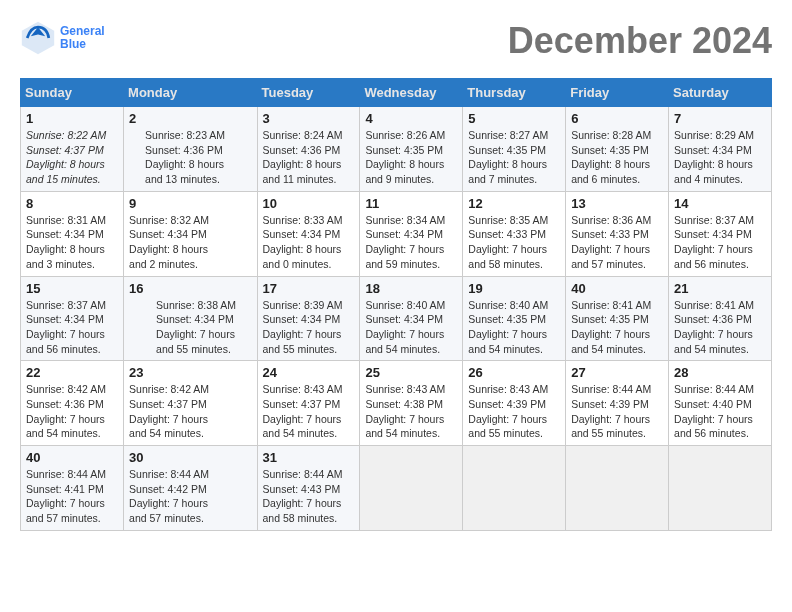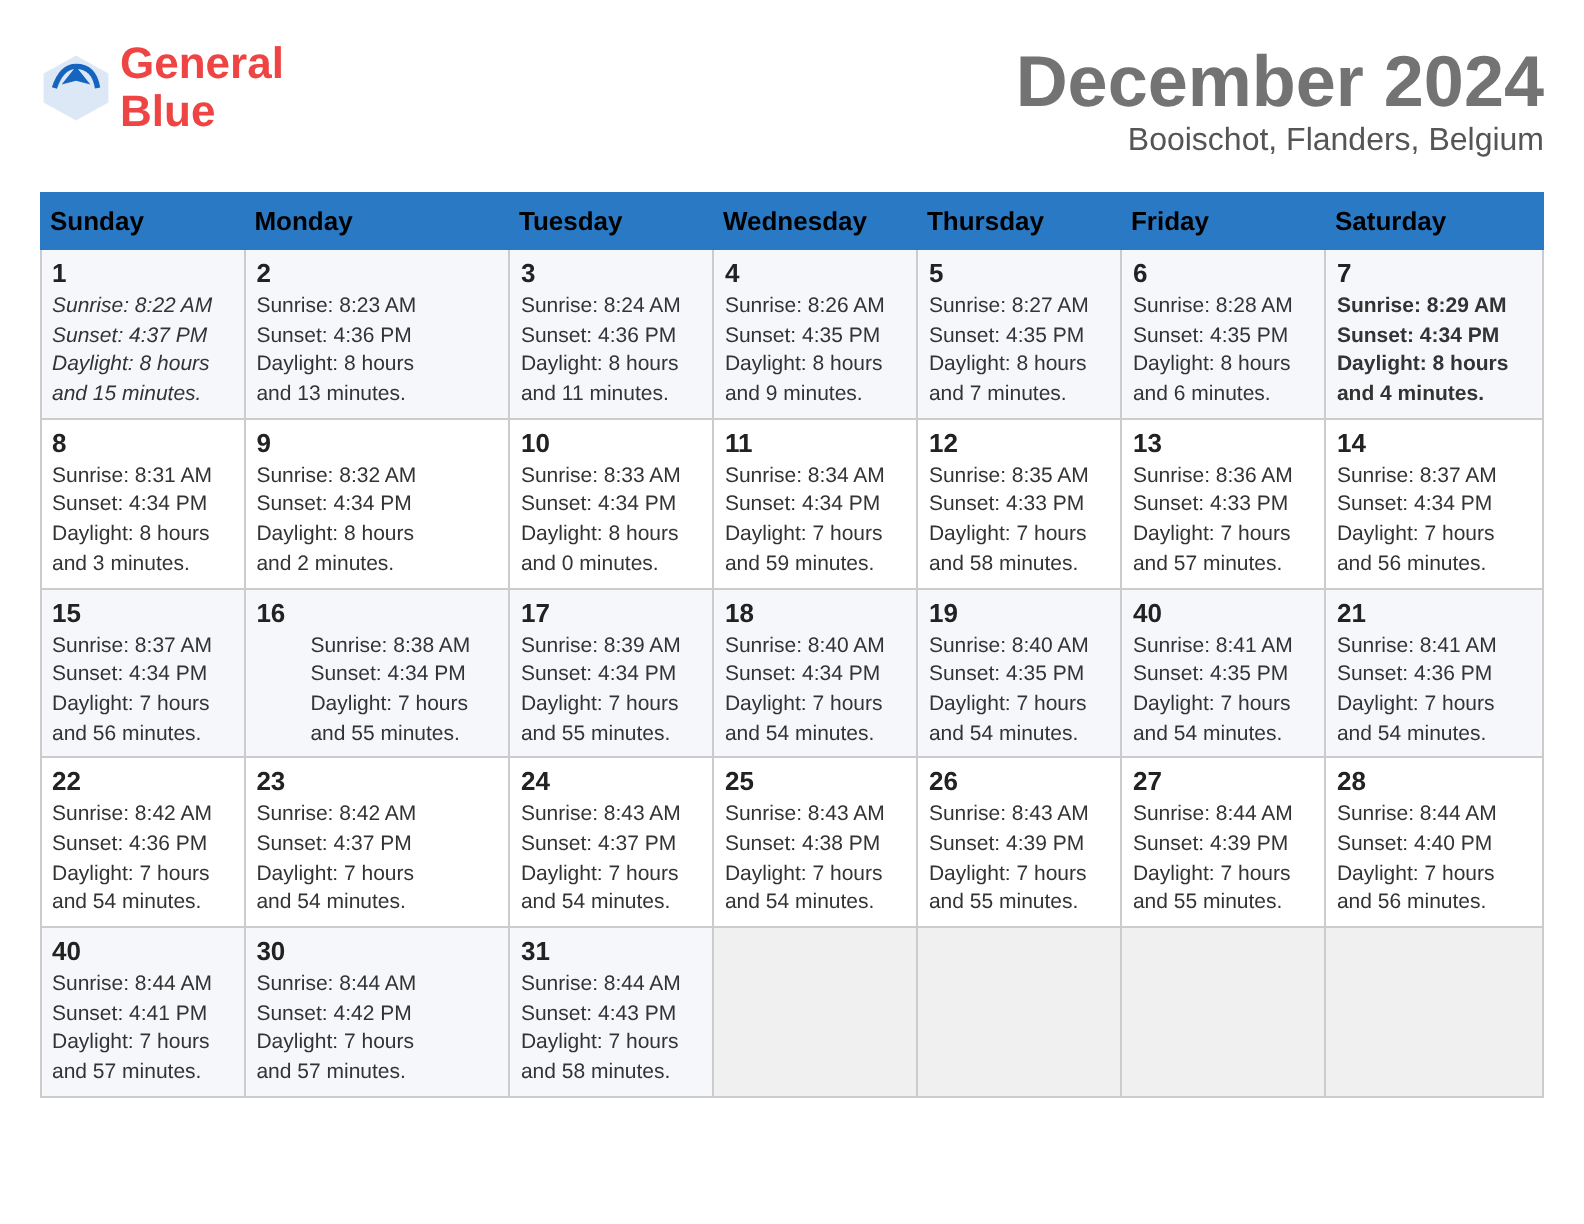"General" .logo-text { color: #ef4444 -> #3b82f6; font-size: 22px -> 12px }
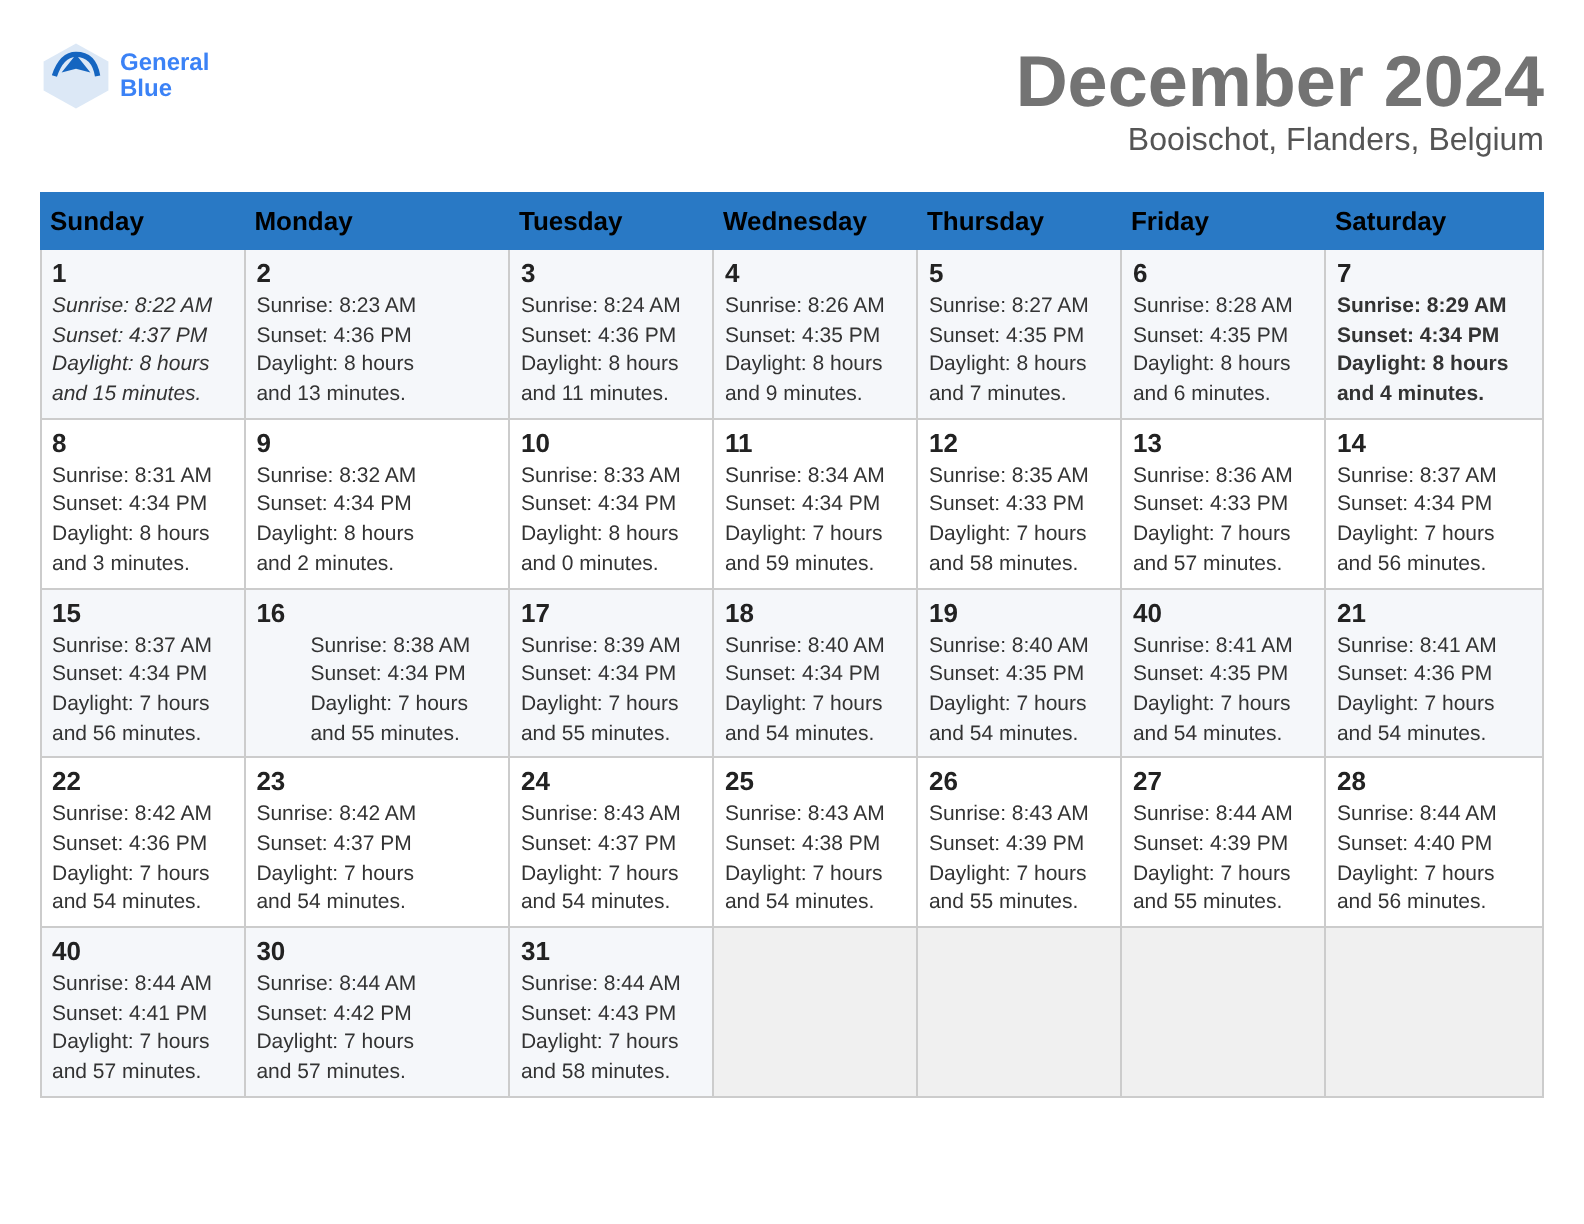"Booischot, Flanders, Belgium" div.subtitle { html: <div>Booischot, Flanders, Belgium</div> -> none }
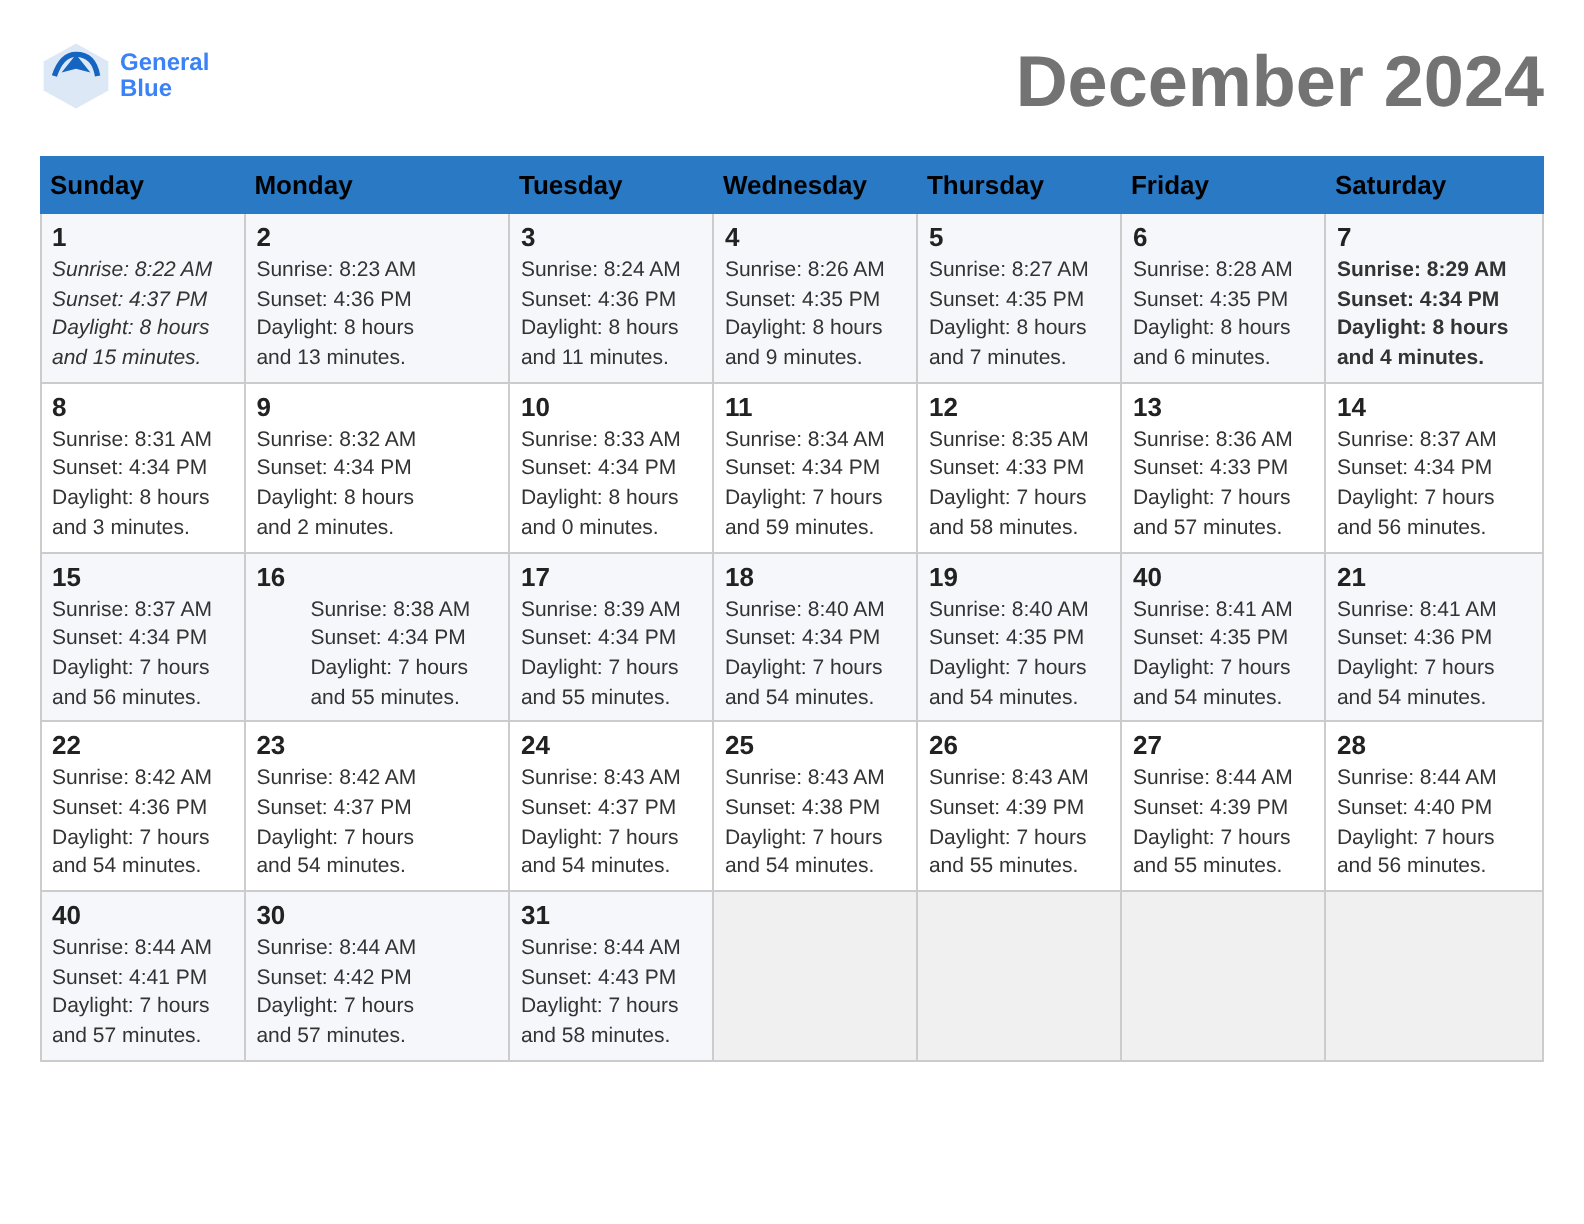"Sunday" thead tr th { color: #000000 -> #e5e5e5 }
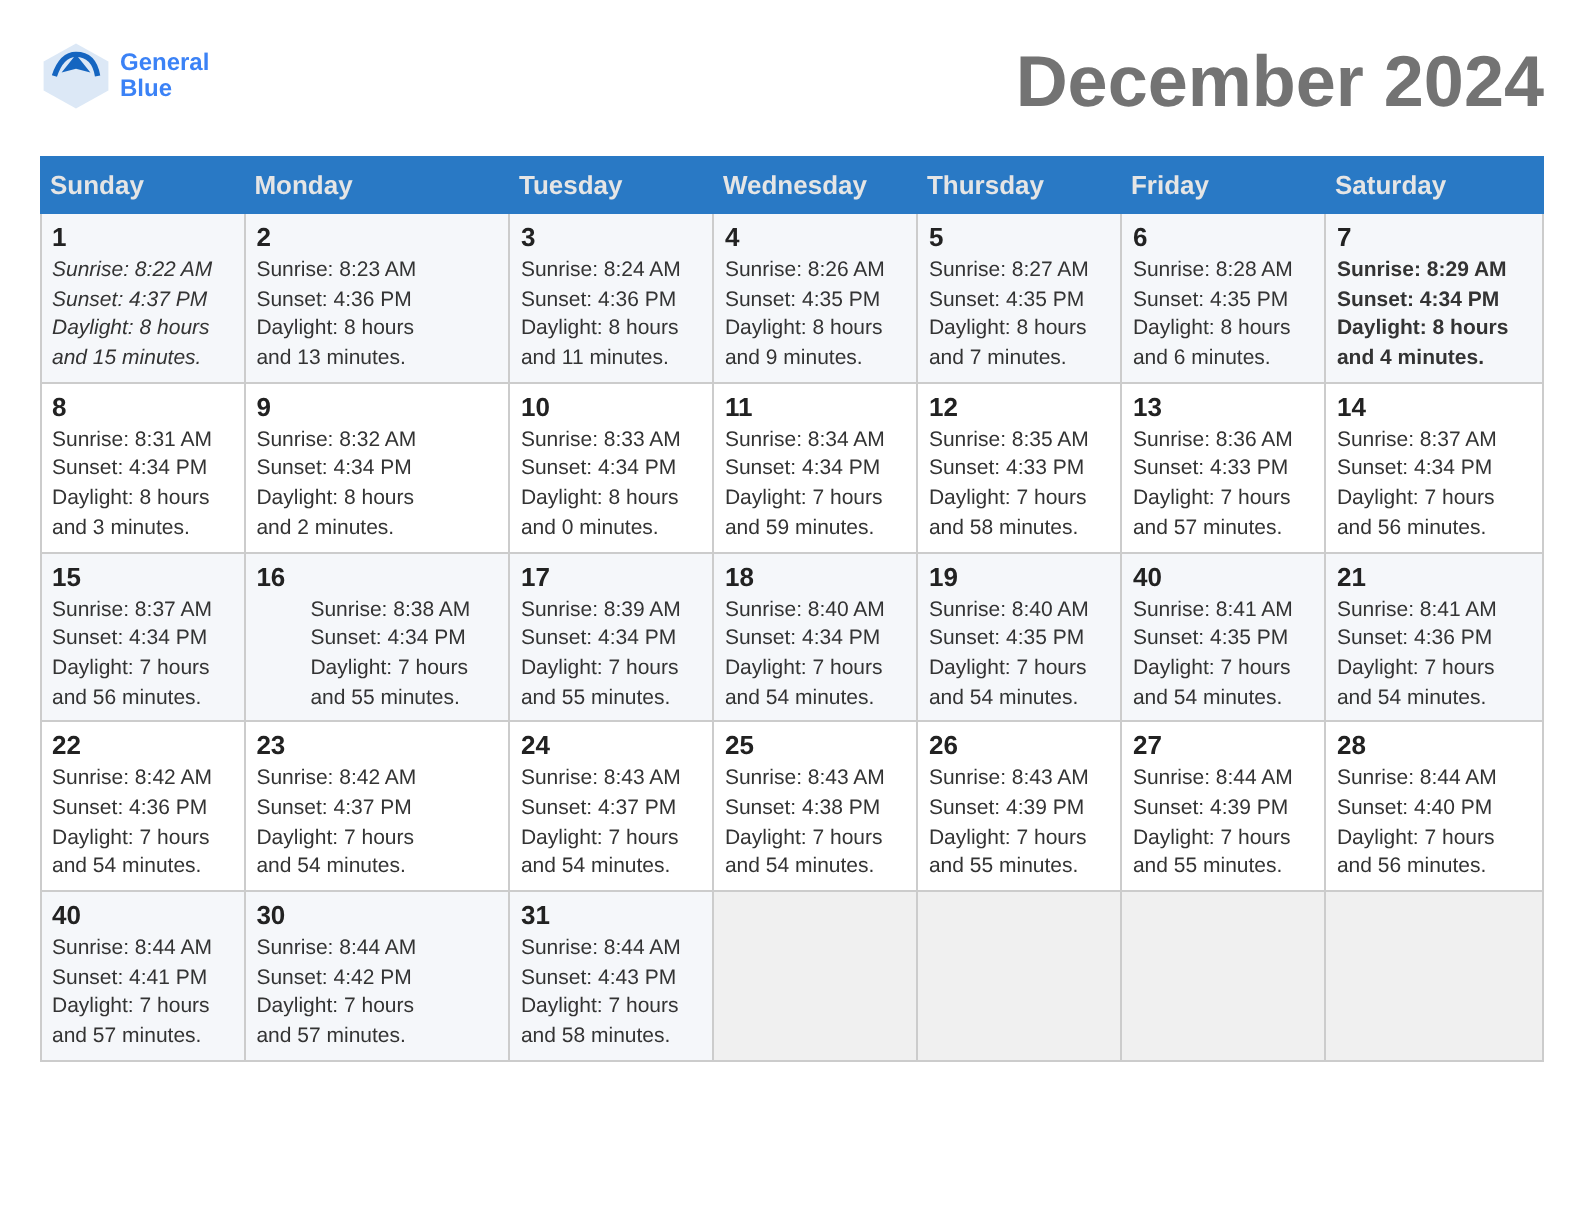"Sunrise: 8:23 AM" div.day-info { margin-left: none -> 16px }
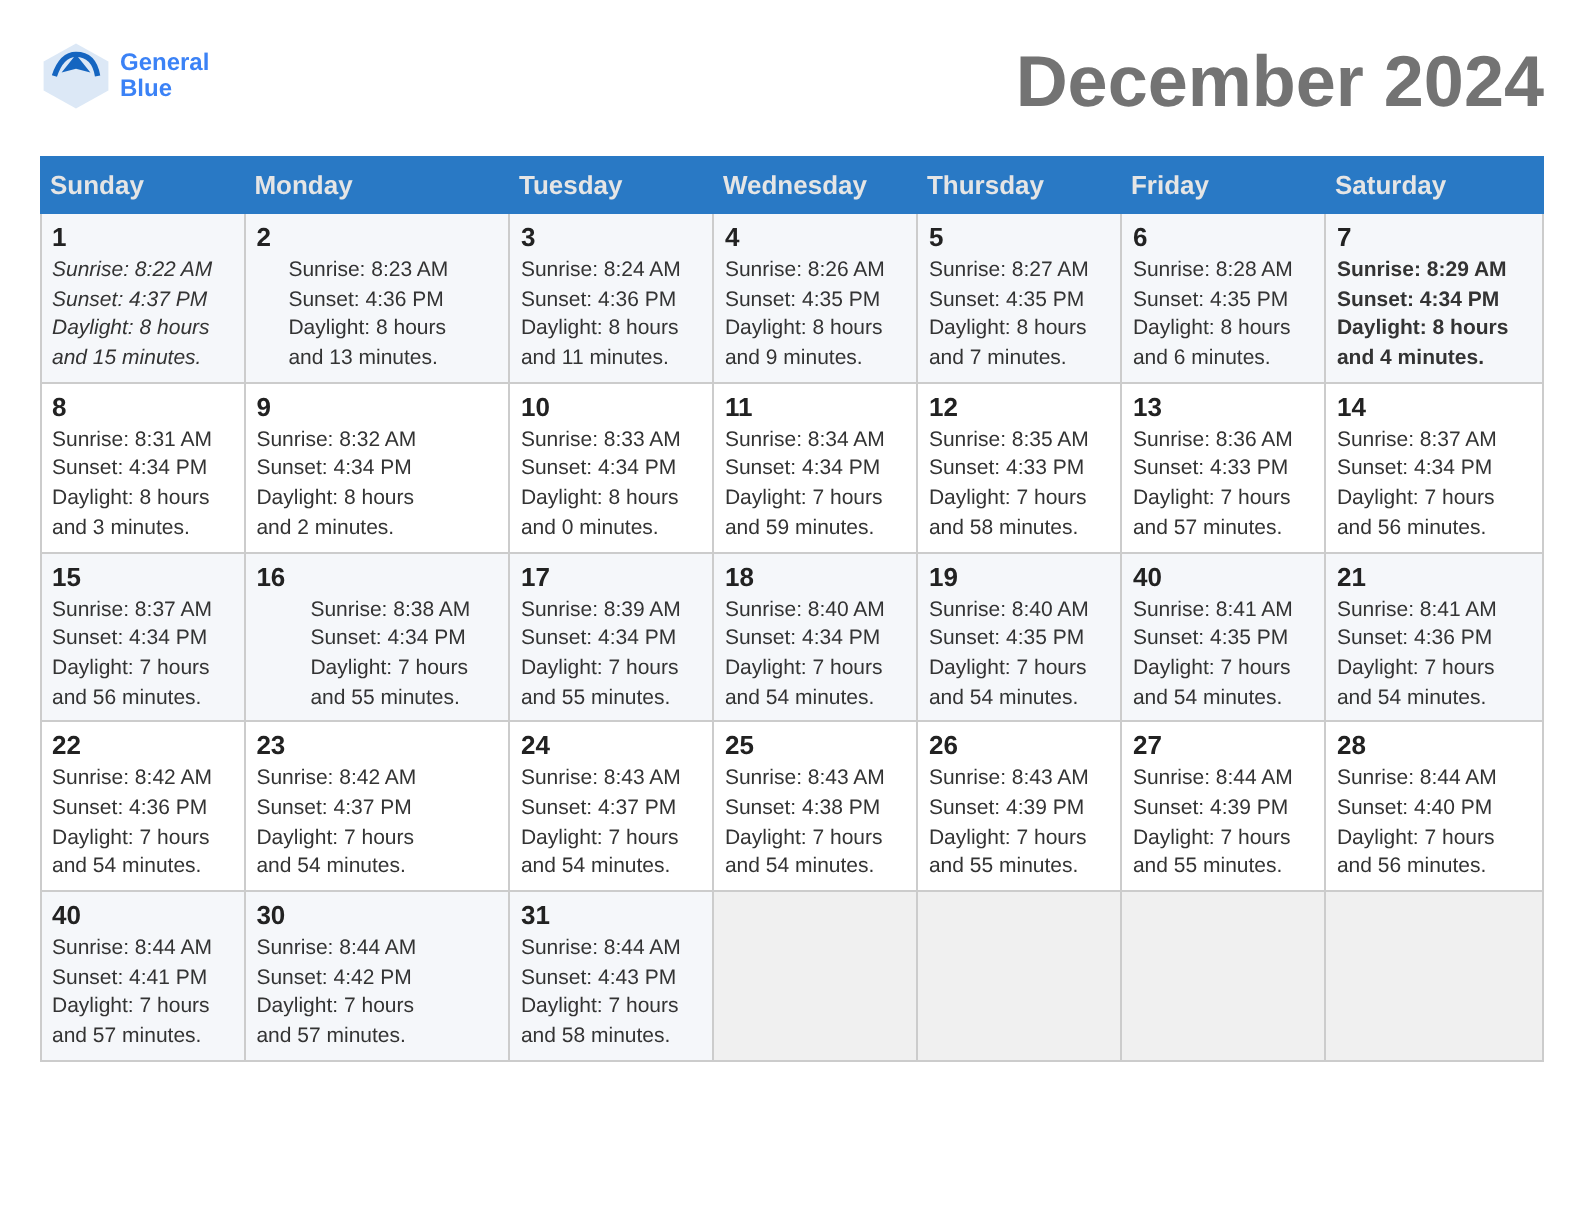"Sunrise: 8:29 AM" div.day-info { font-weight: bold -> none }
